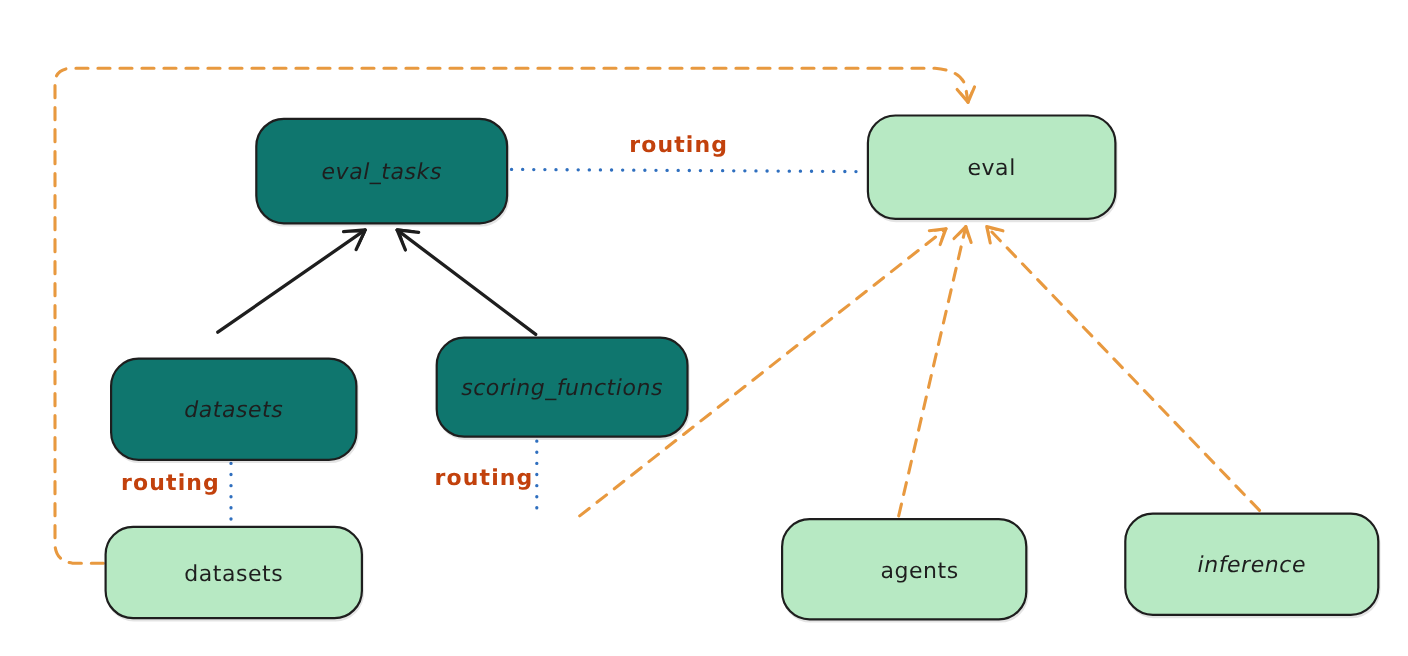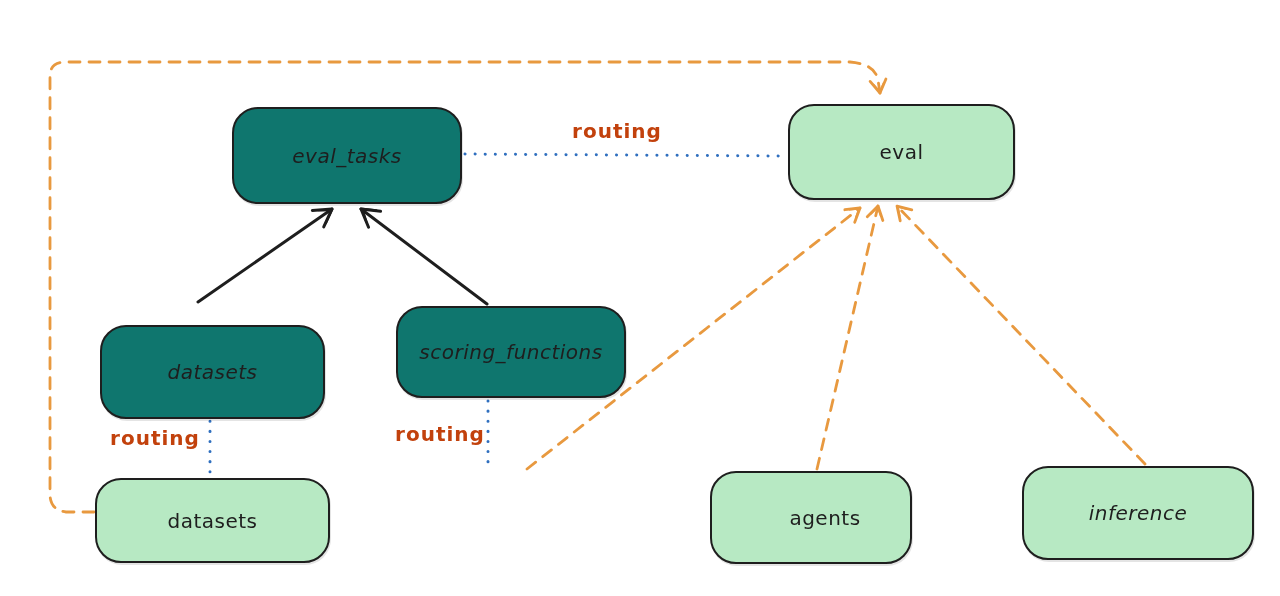"agents" div.node { width: 202px -> 224px }
